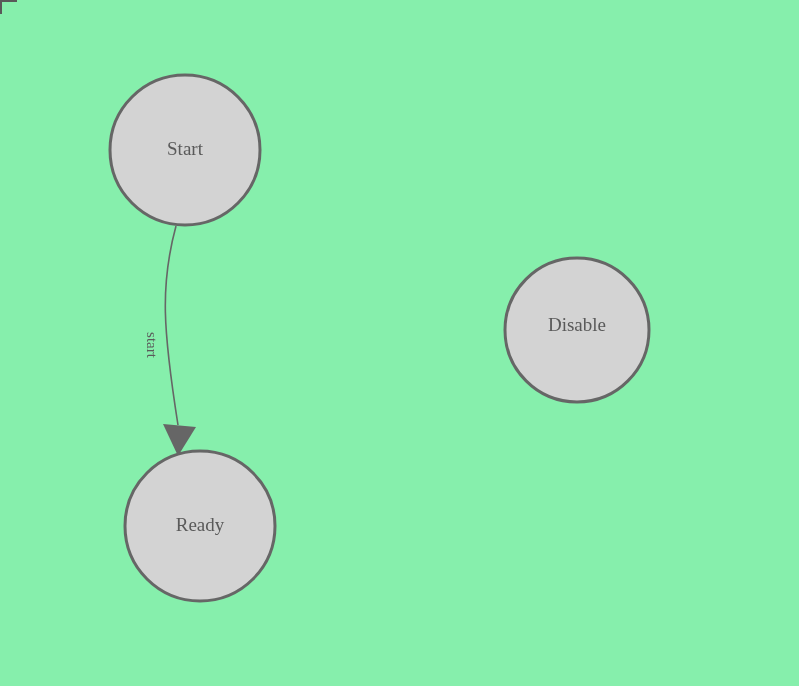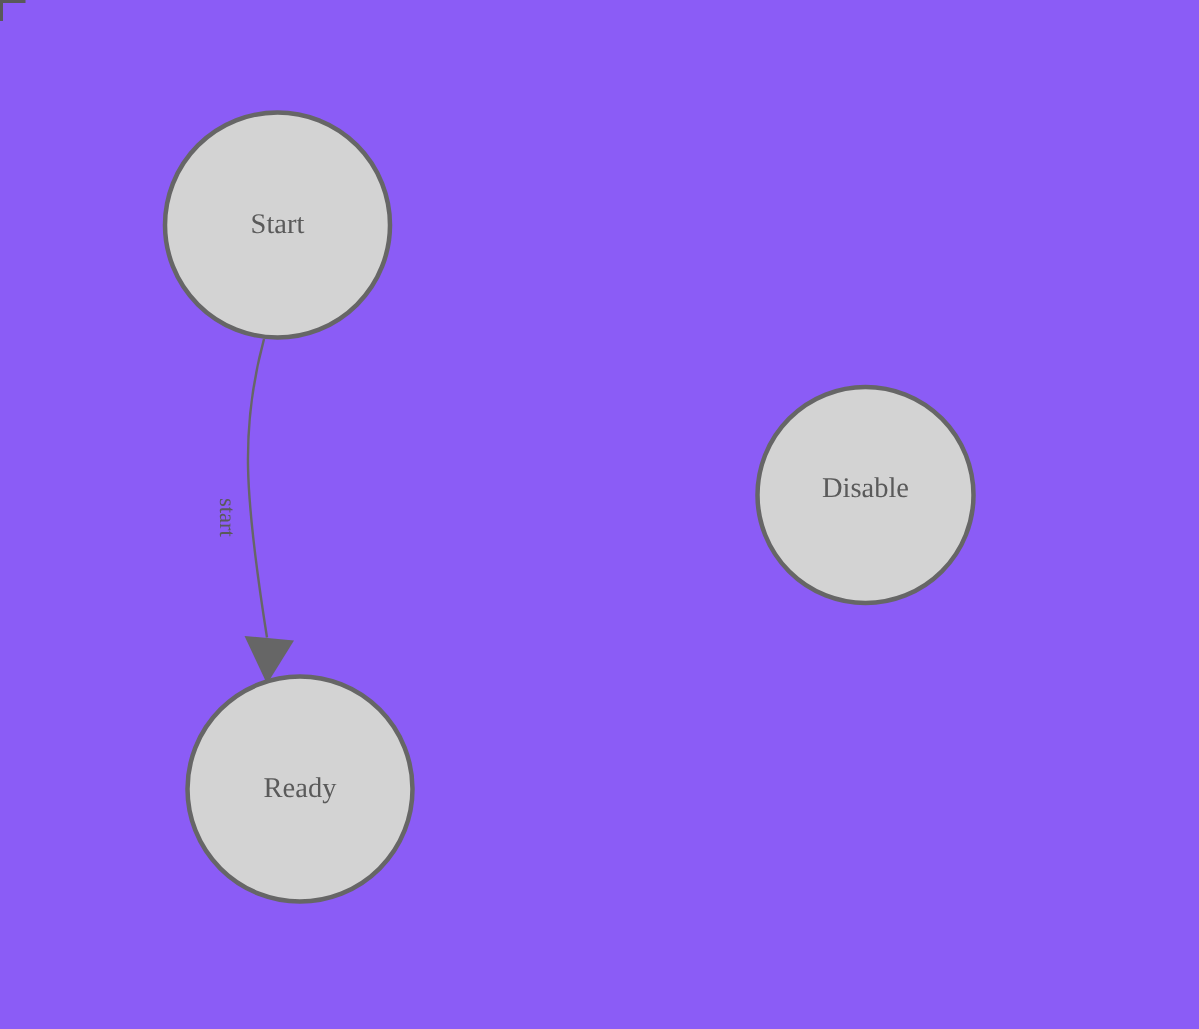"Start" #canvas { background: #8b5cf6 -> #86efac }
